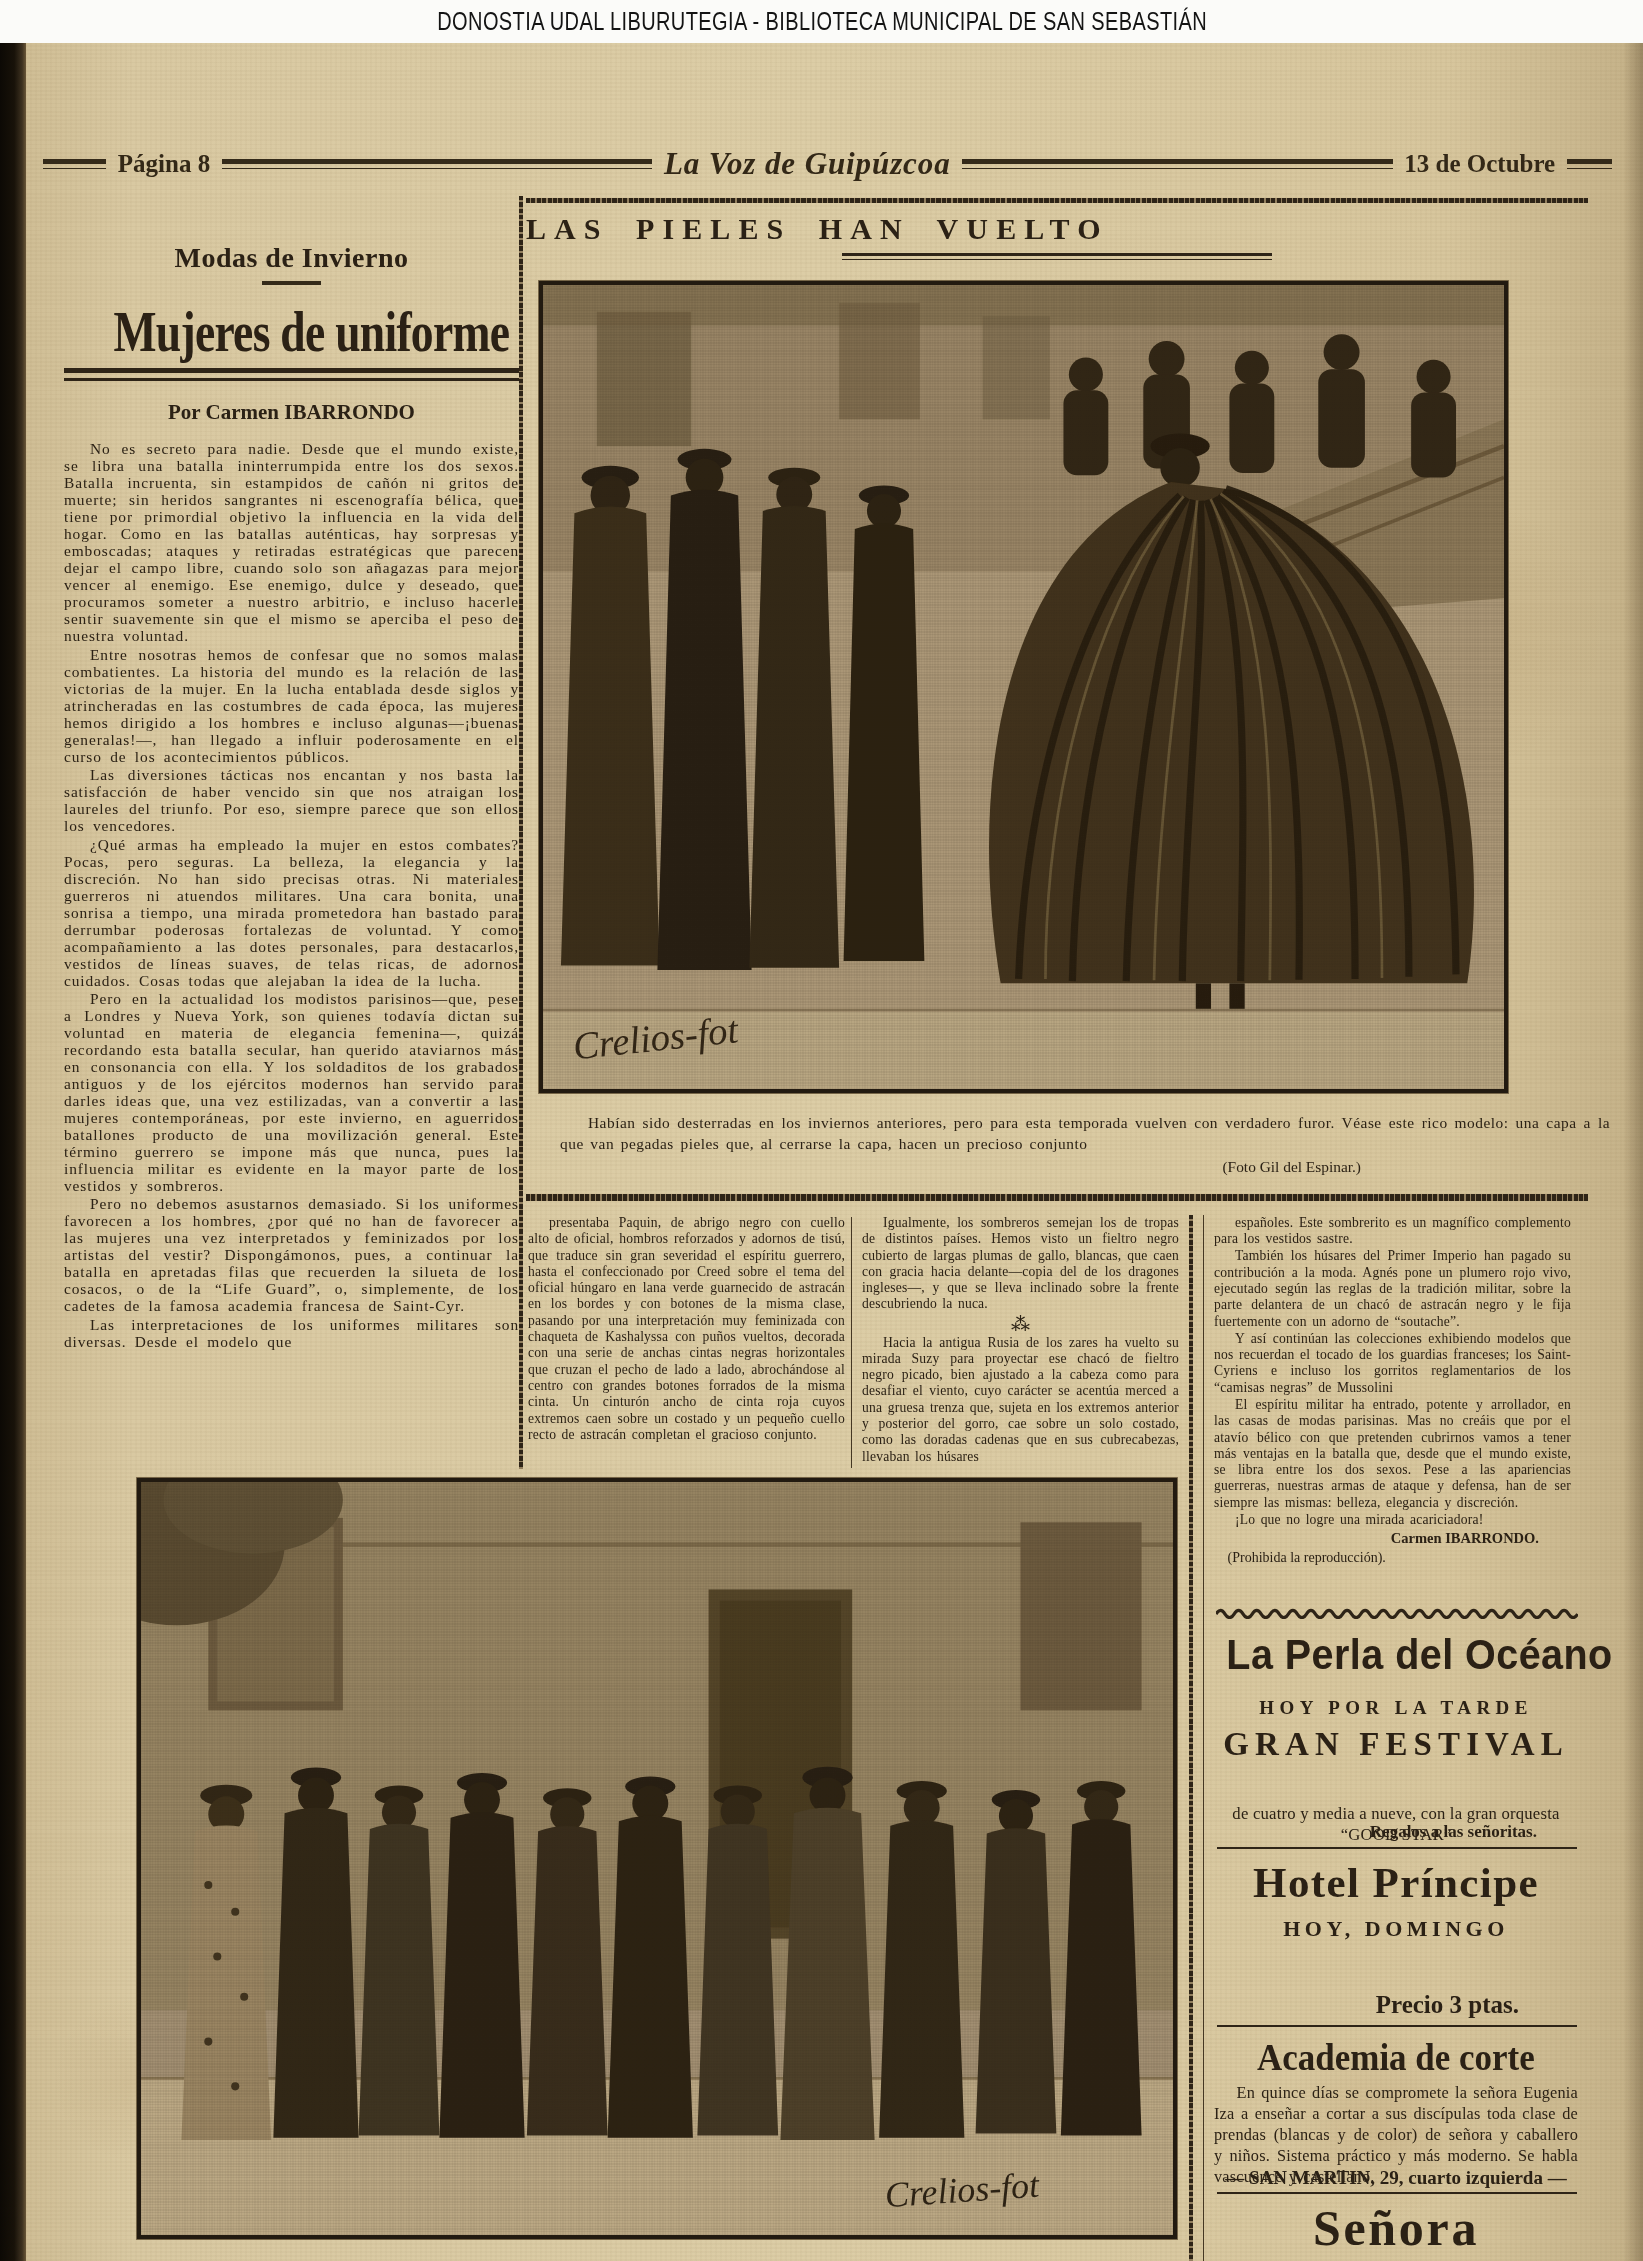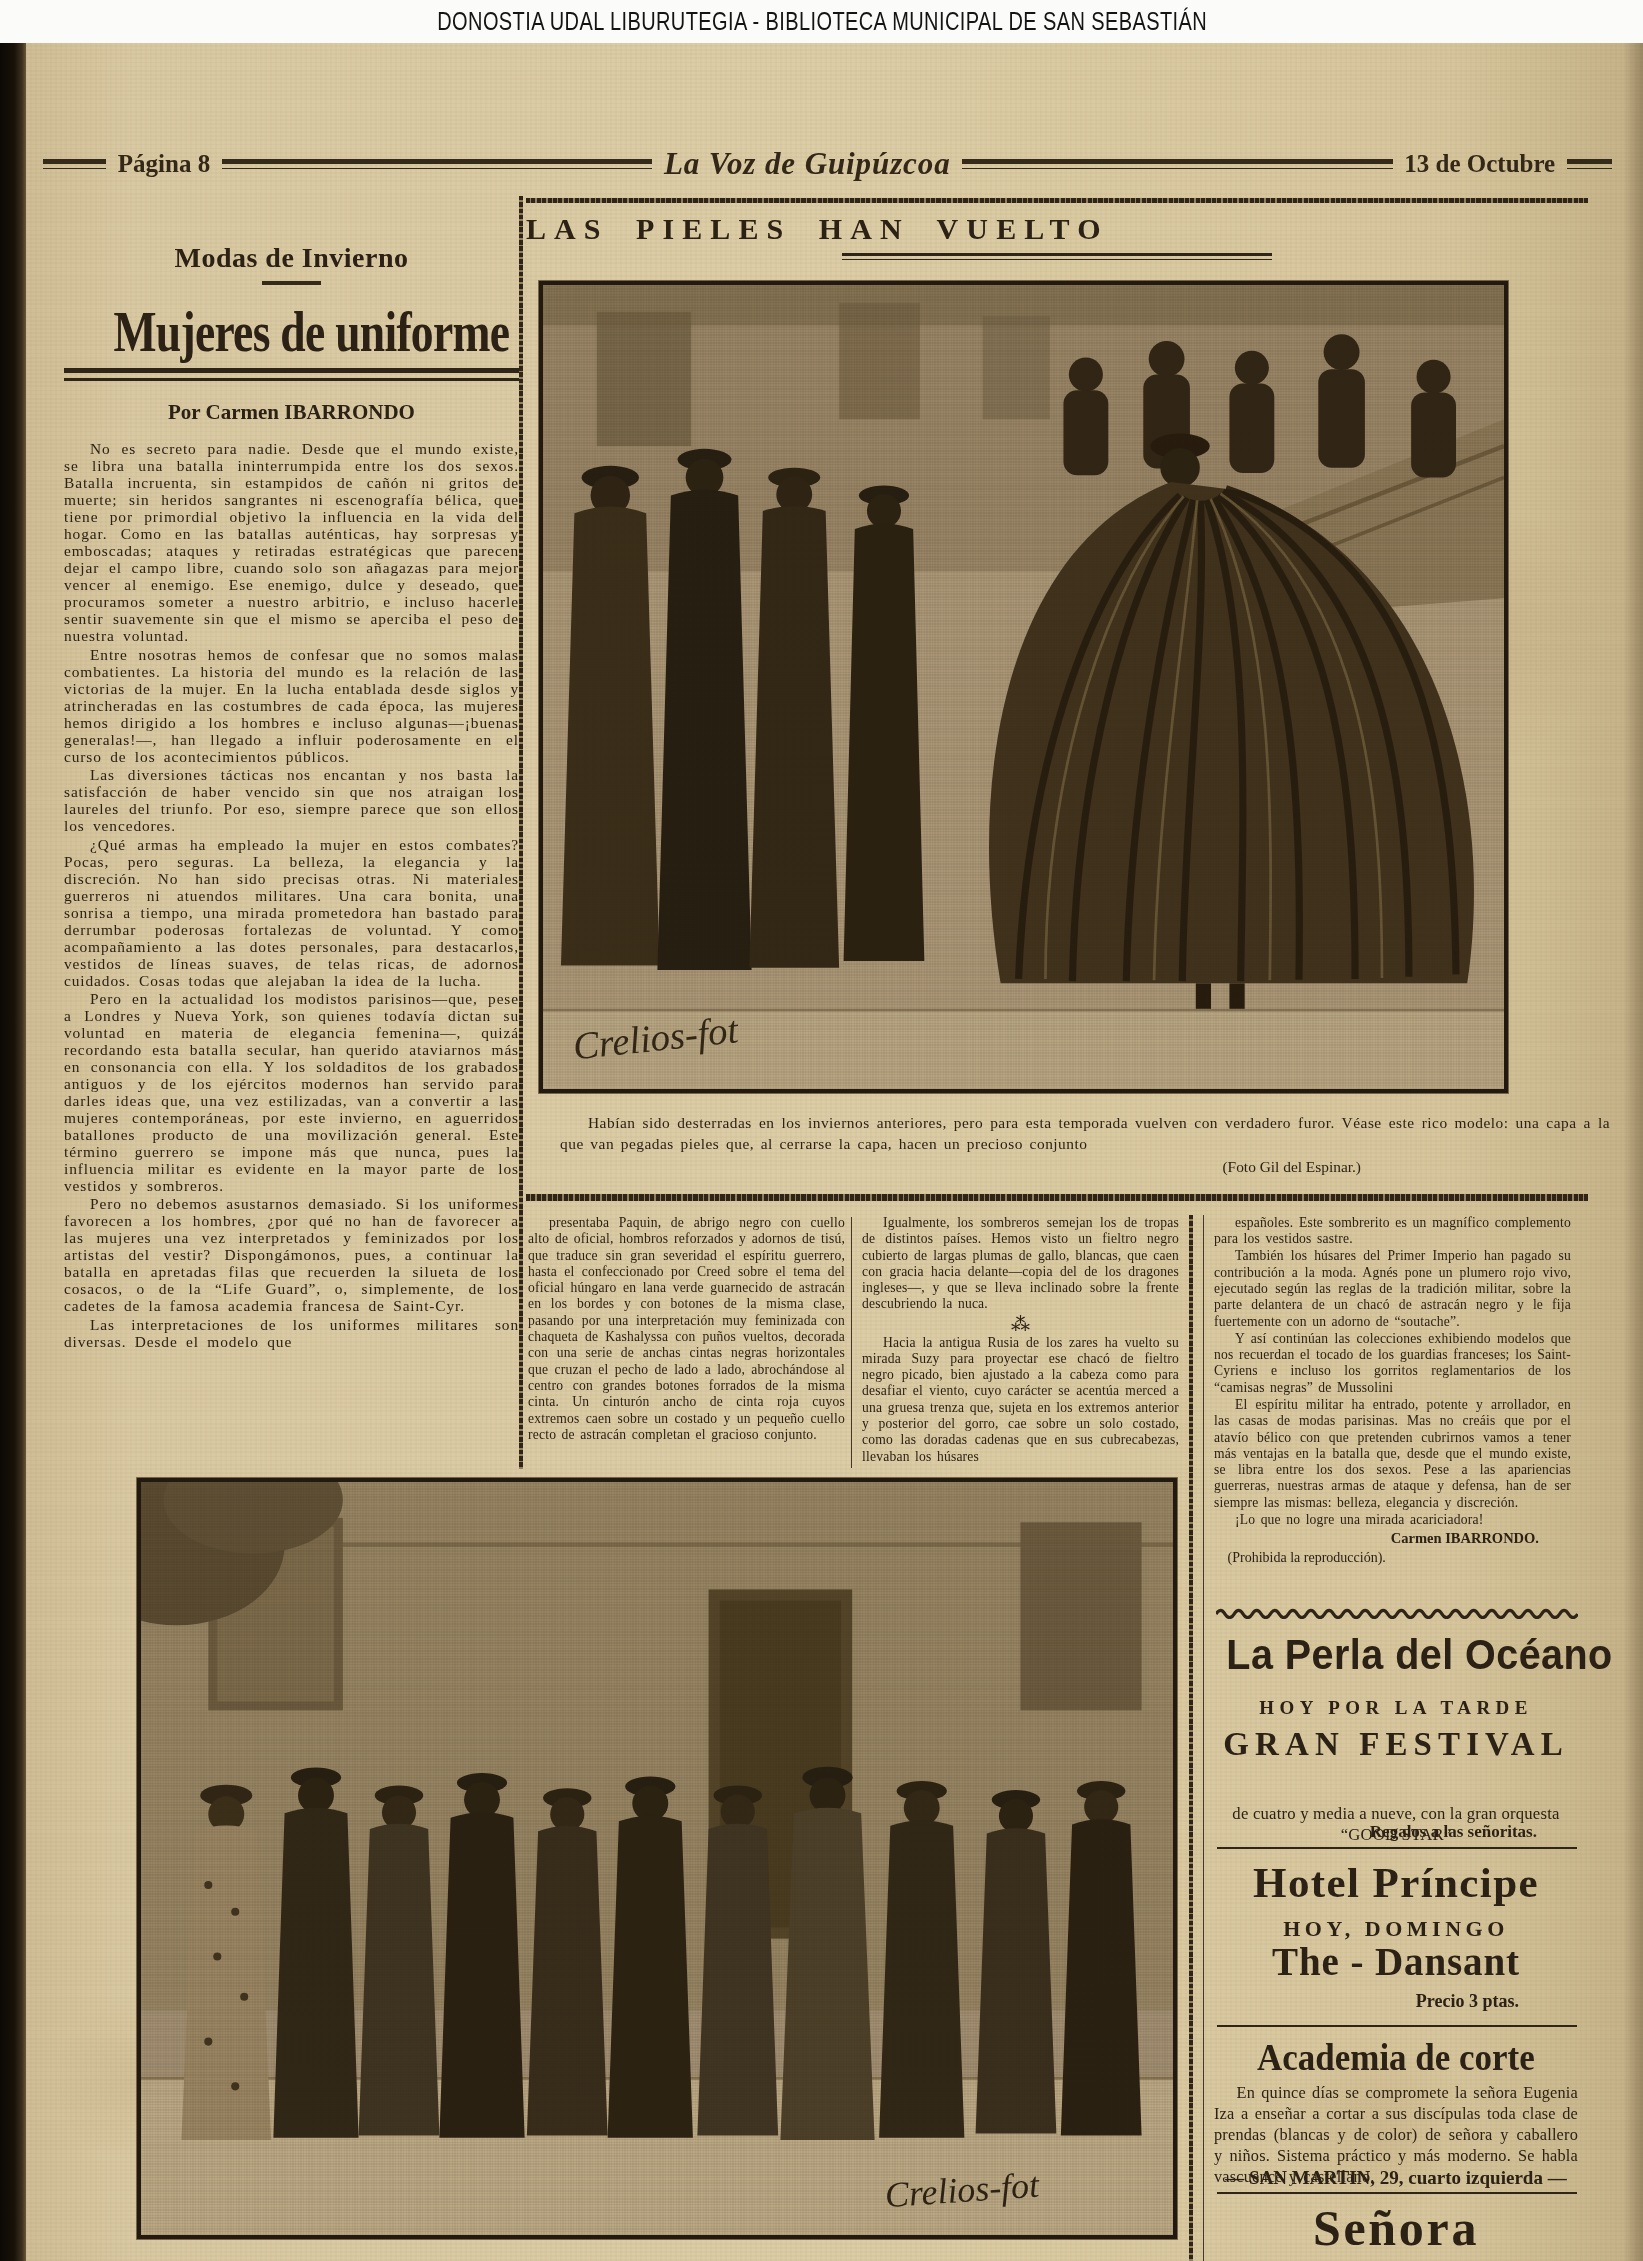"The - Dansant" div.ad { html: <div> <span>The - Dansant</span> </div> -> none }
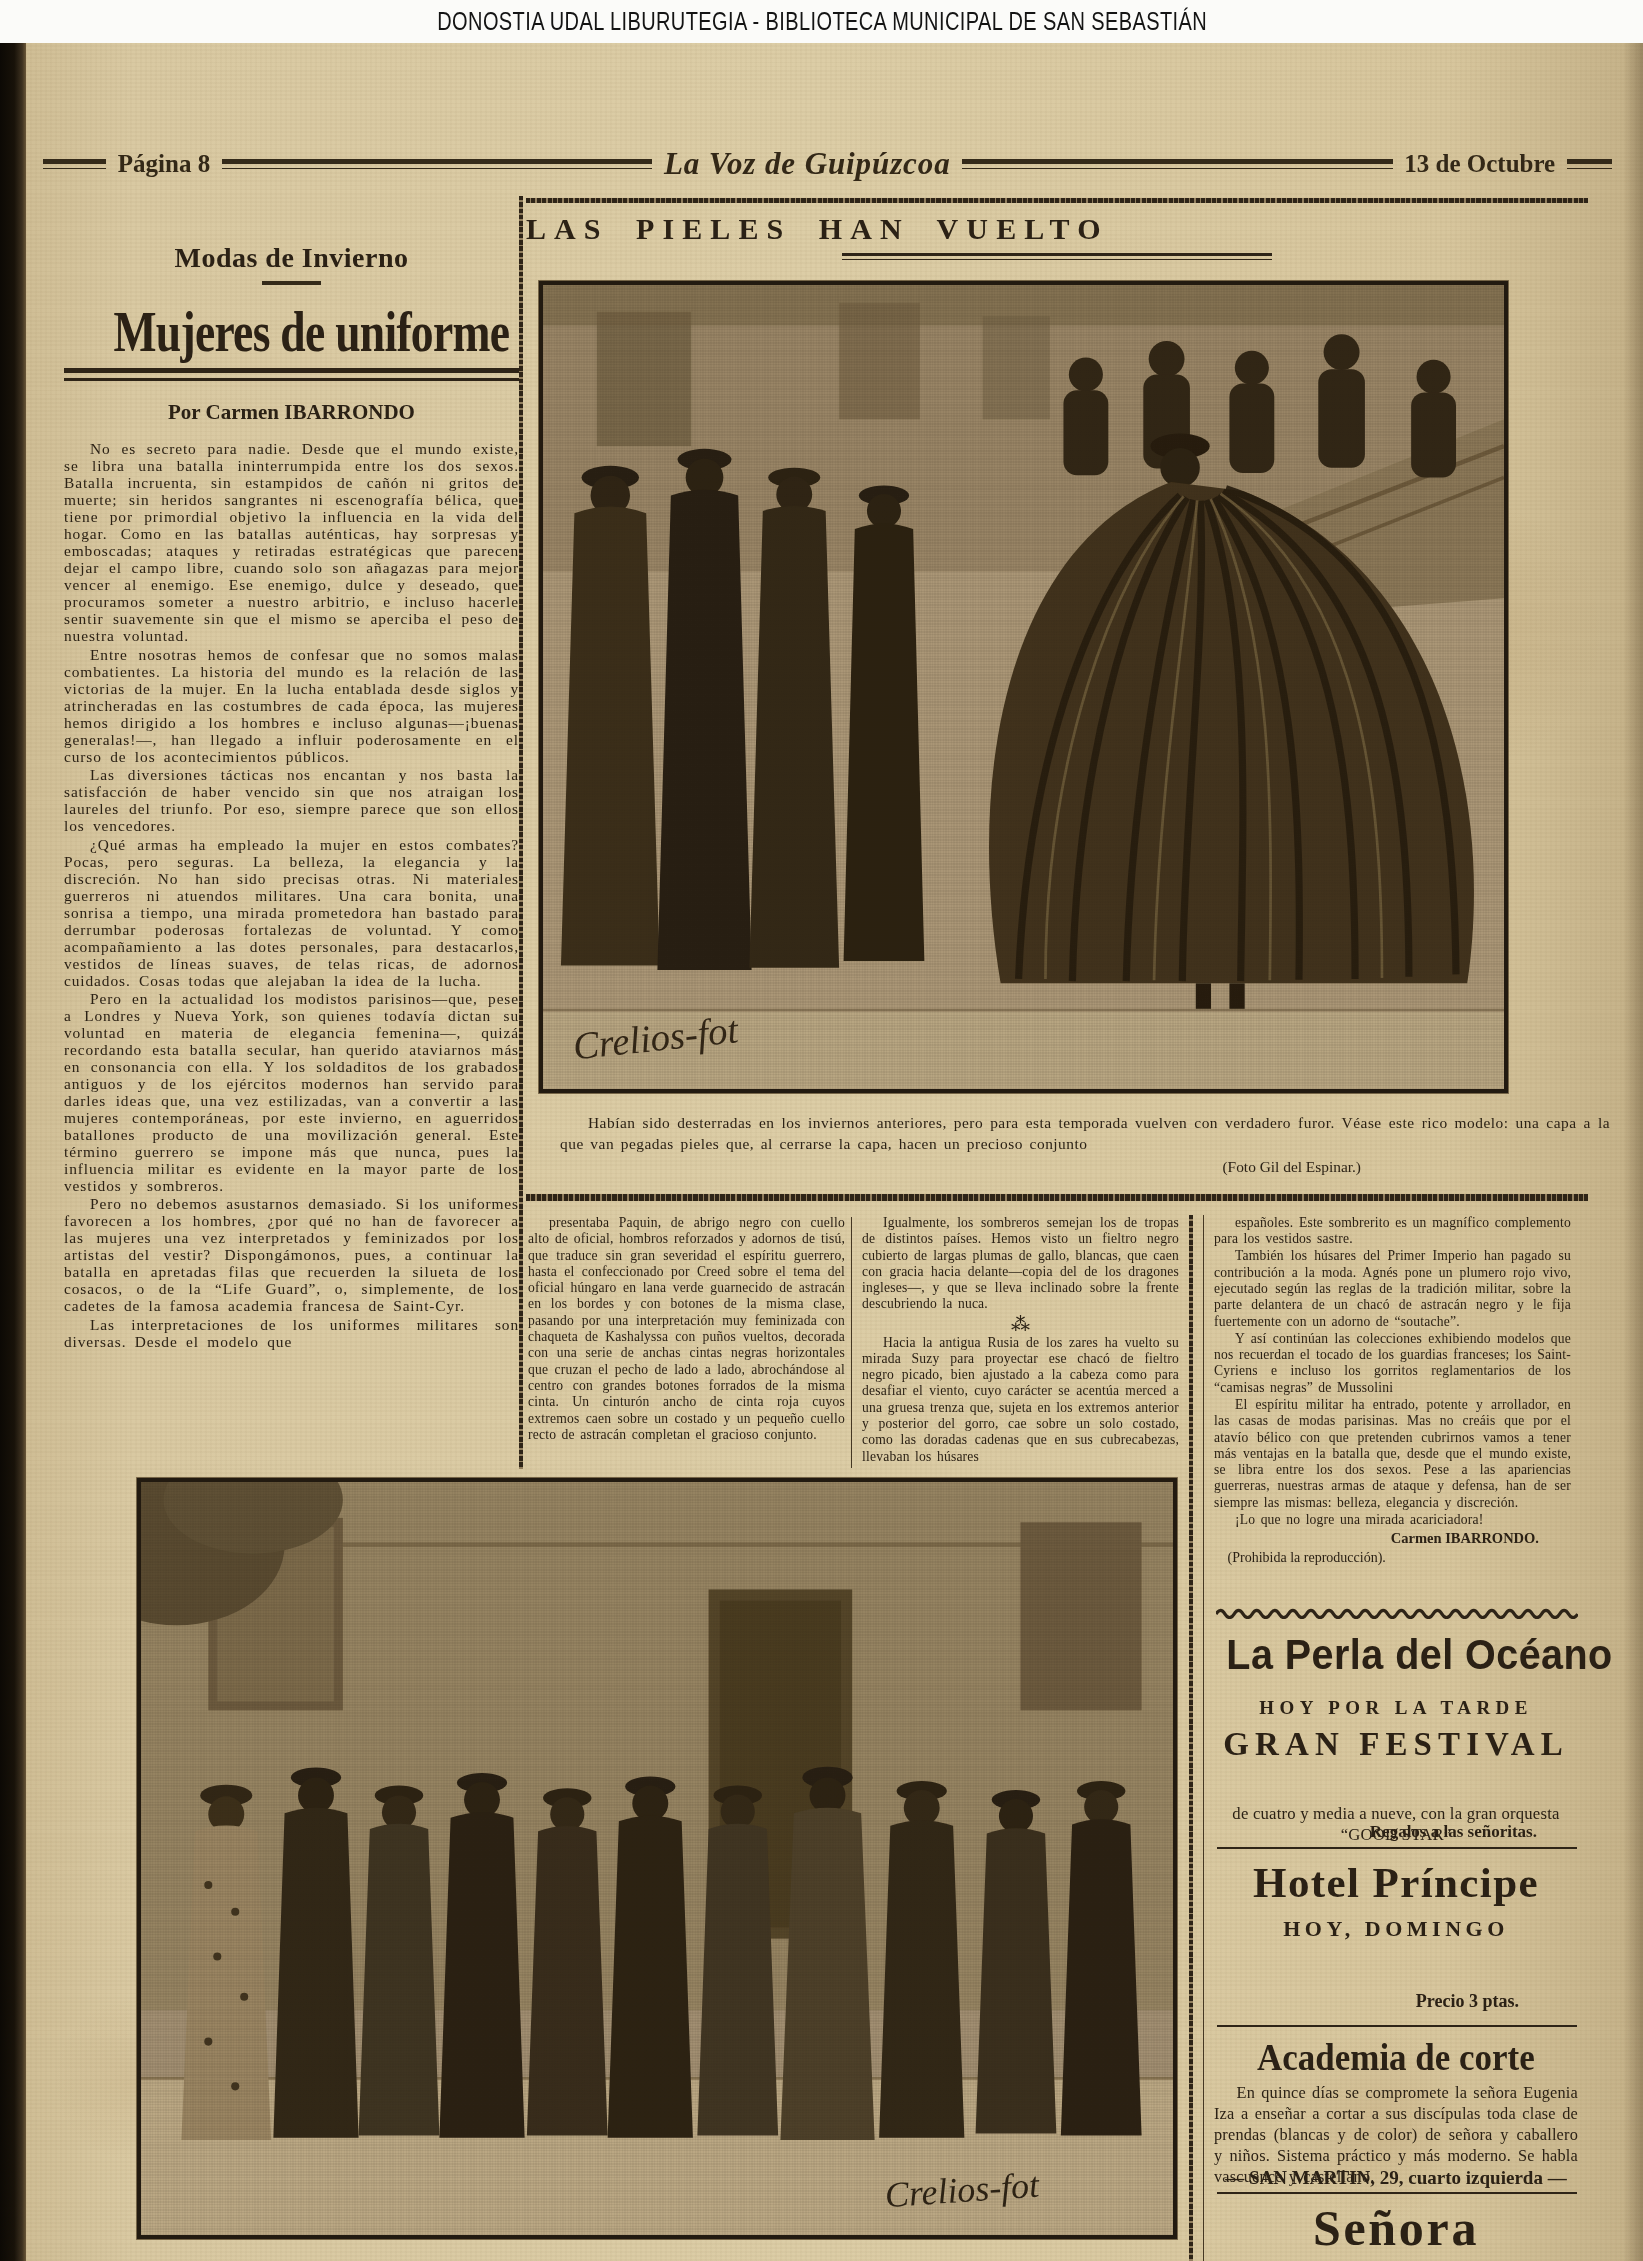"Precio 3 ptas." div.ad { font-size: 18px -> 25px }
